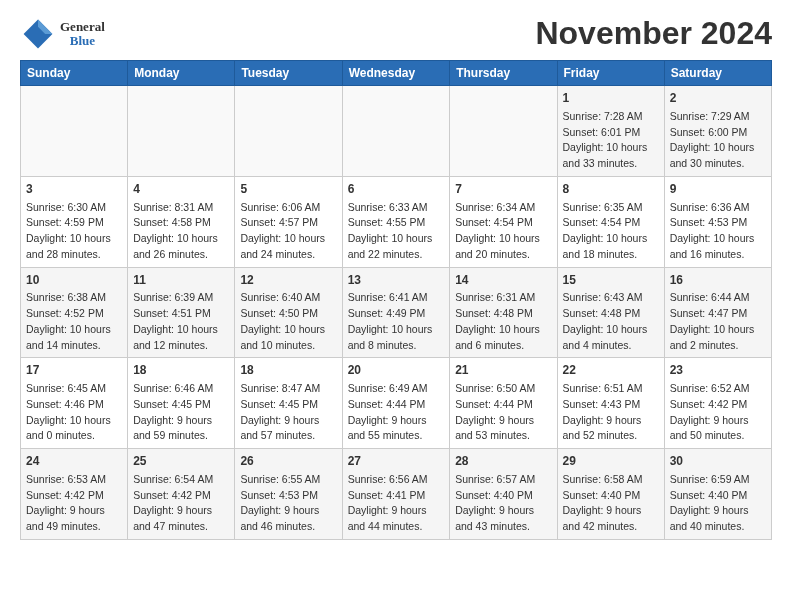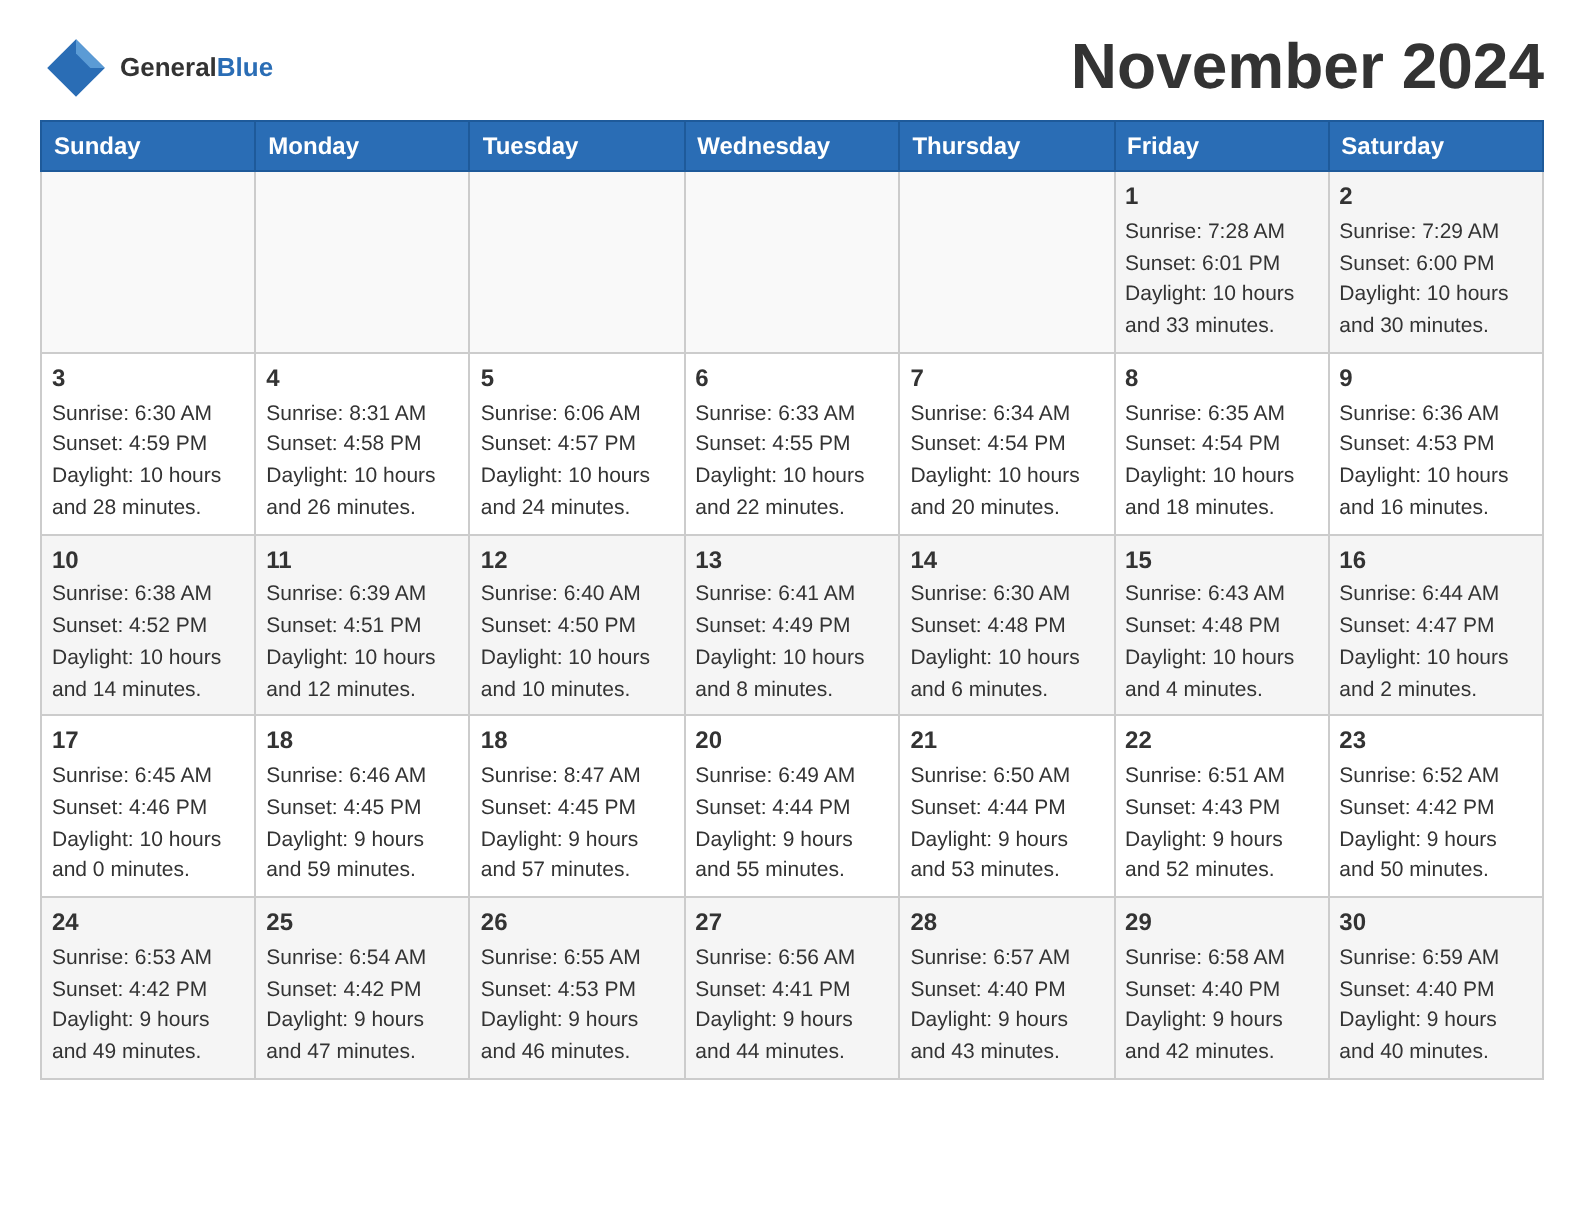"General" .logo-text { flex-direction: row -> column; font-family: none -> Liberation Serif, serif }
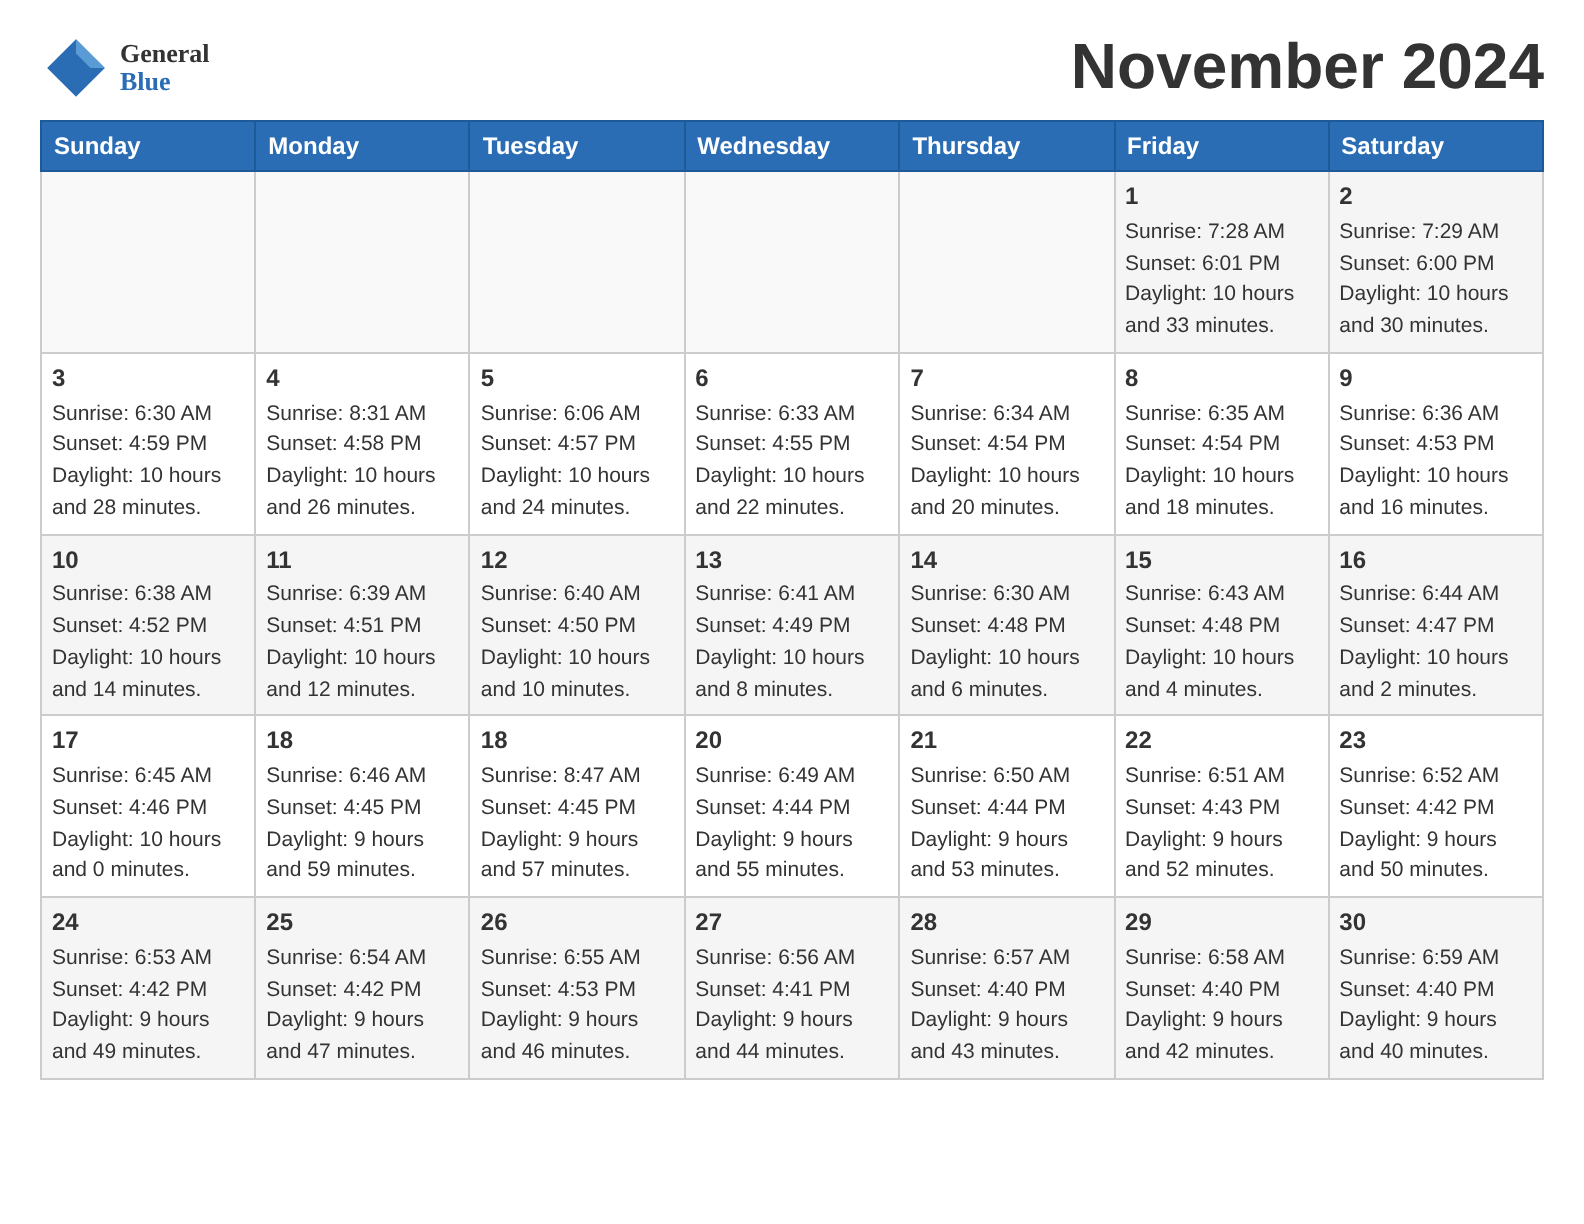"Blue" .logo-text .blue { text-align: none -> center }
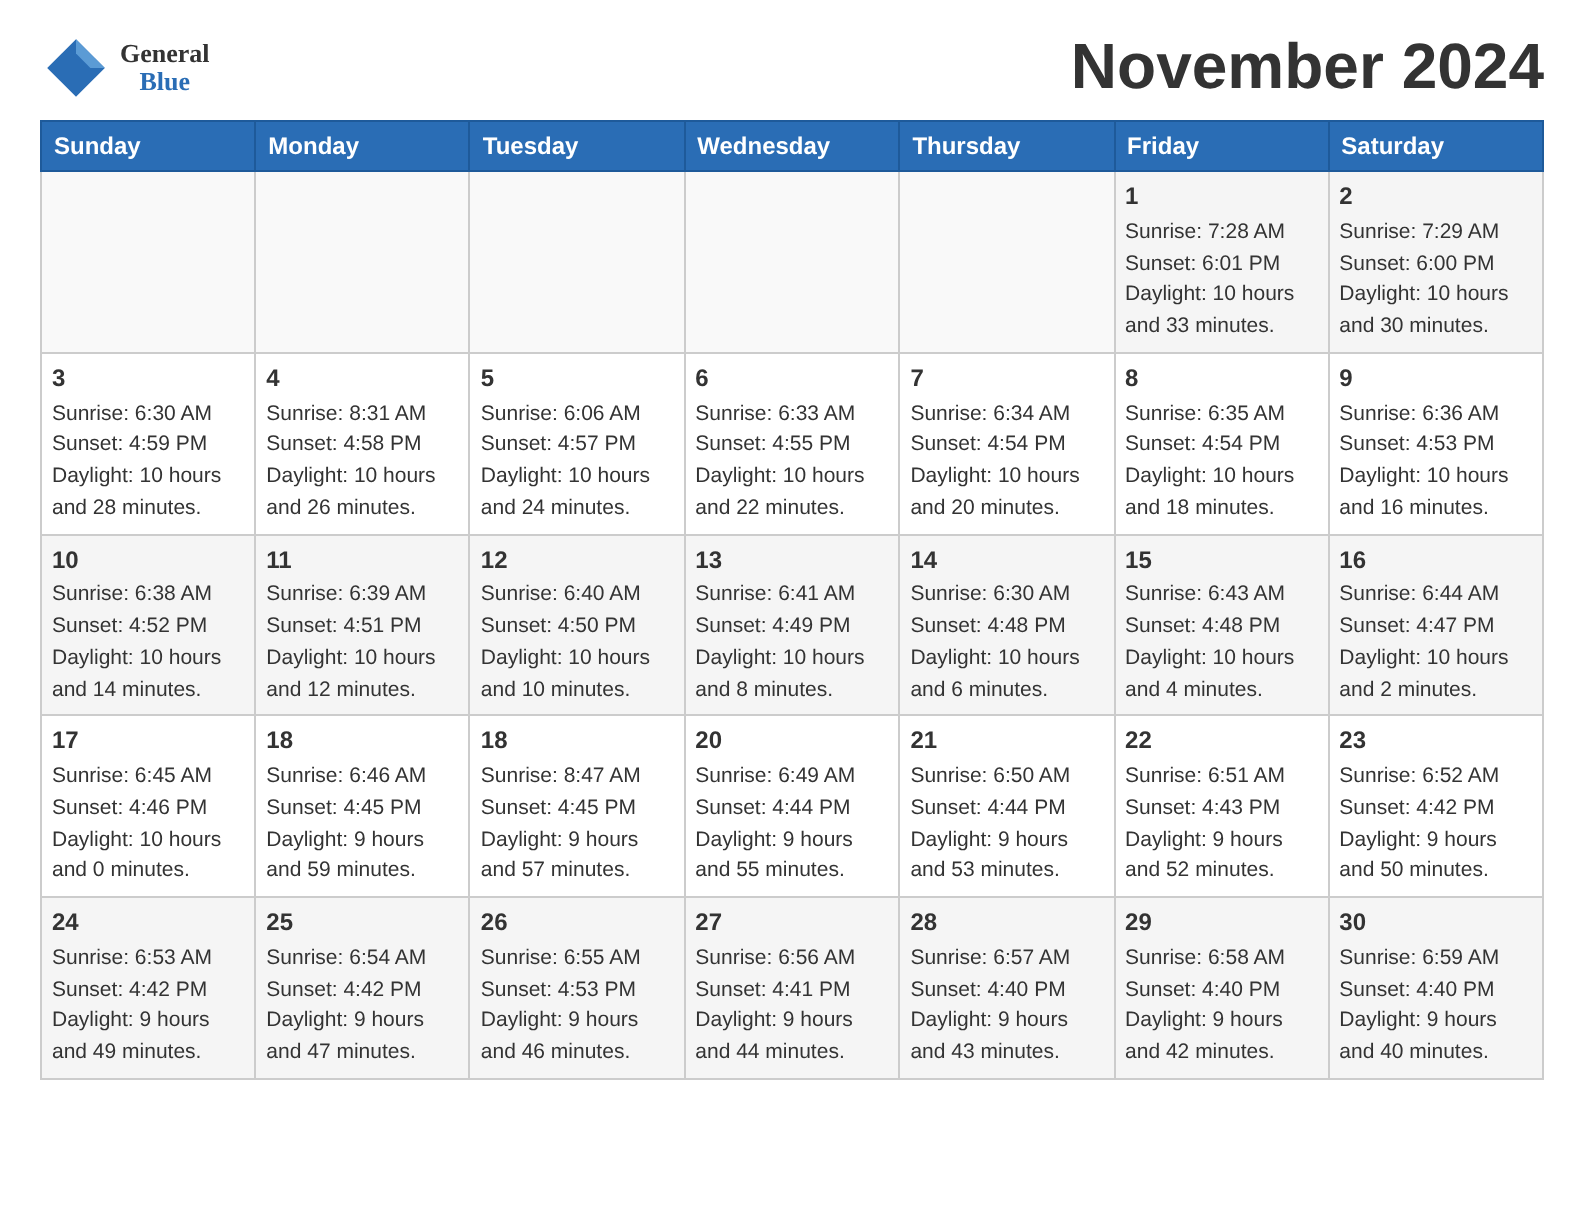"Sunrise: 6:30 AM Sunset: 4:48" div.day-info { text: 6:30 -> 6:31 }
